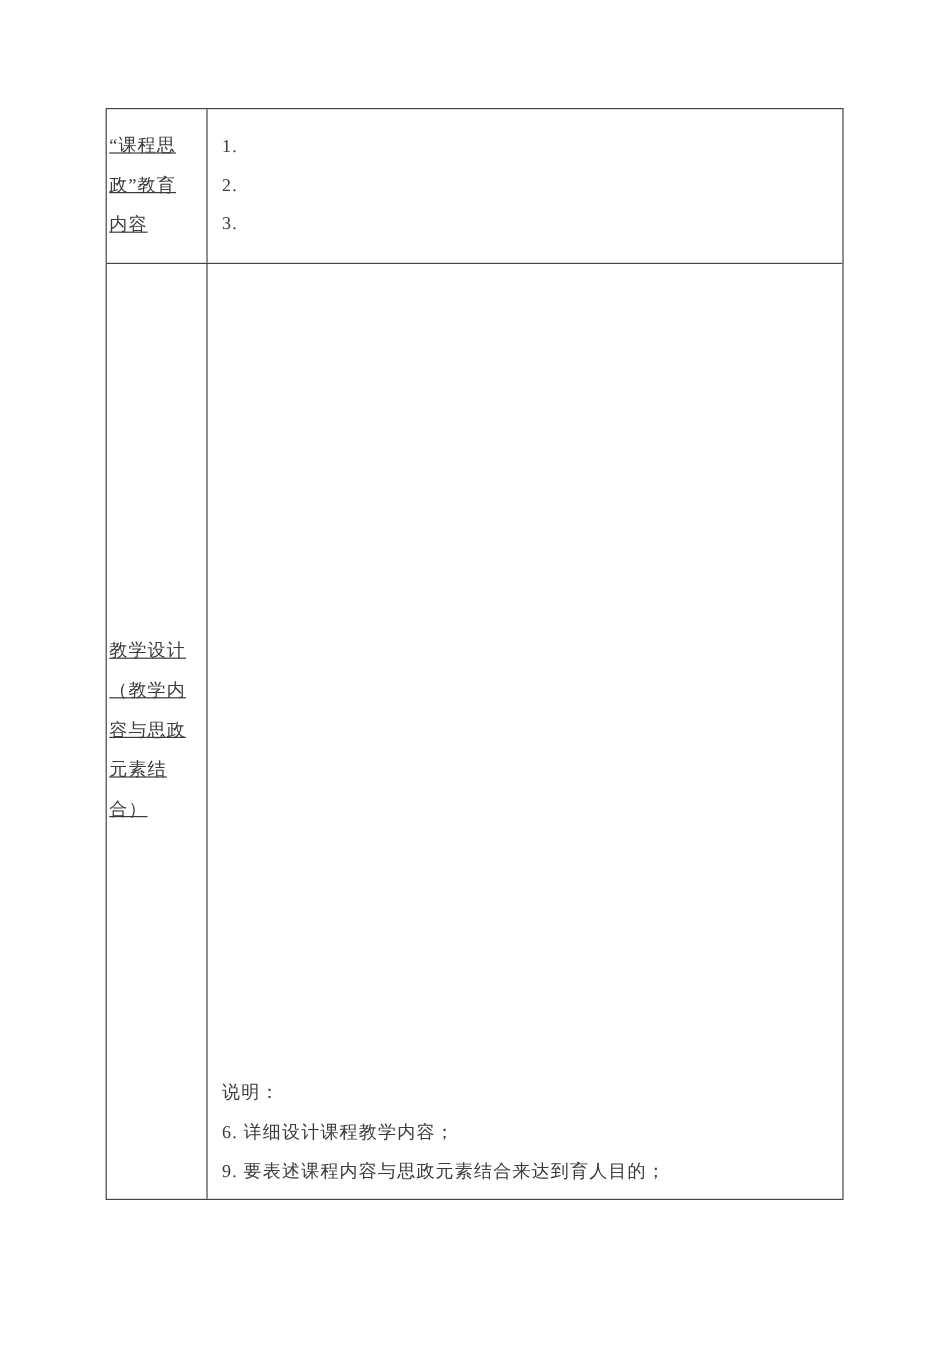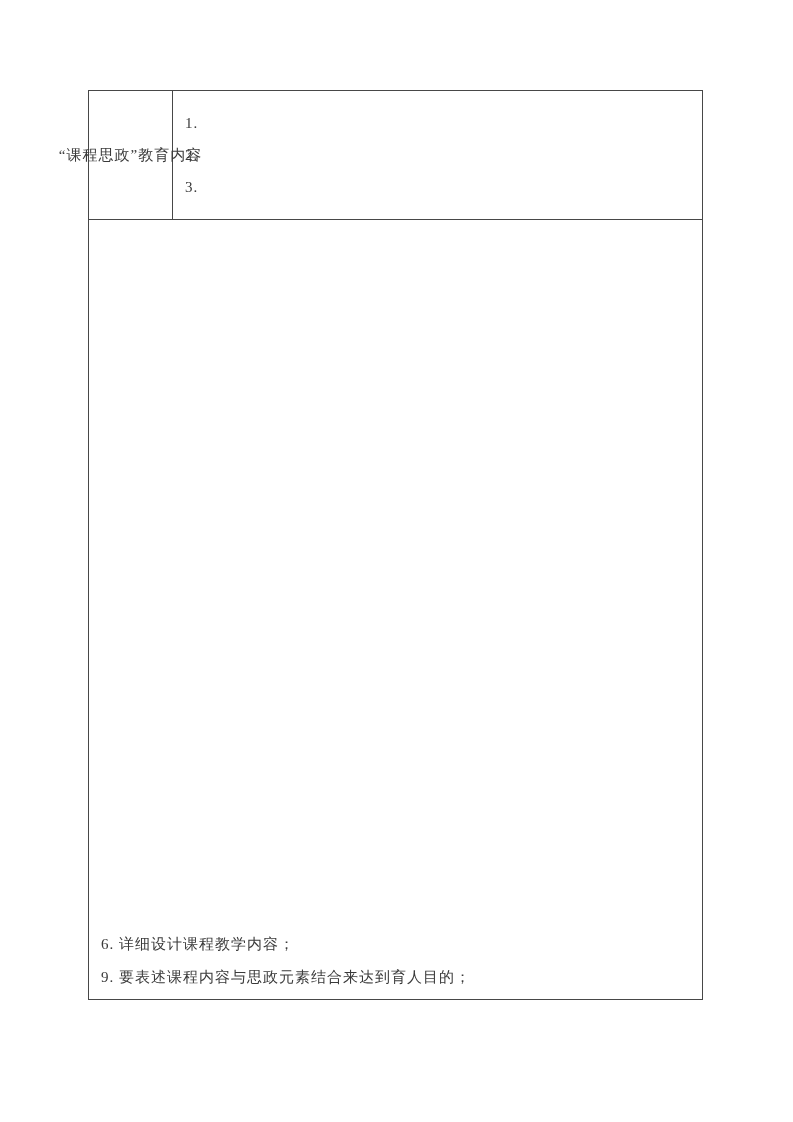"“课程思" .cell-label { align-items: center -> flex-start; flex-direction: row -> column; text-decoration: none -> underline }
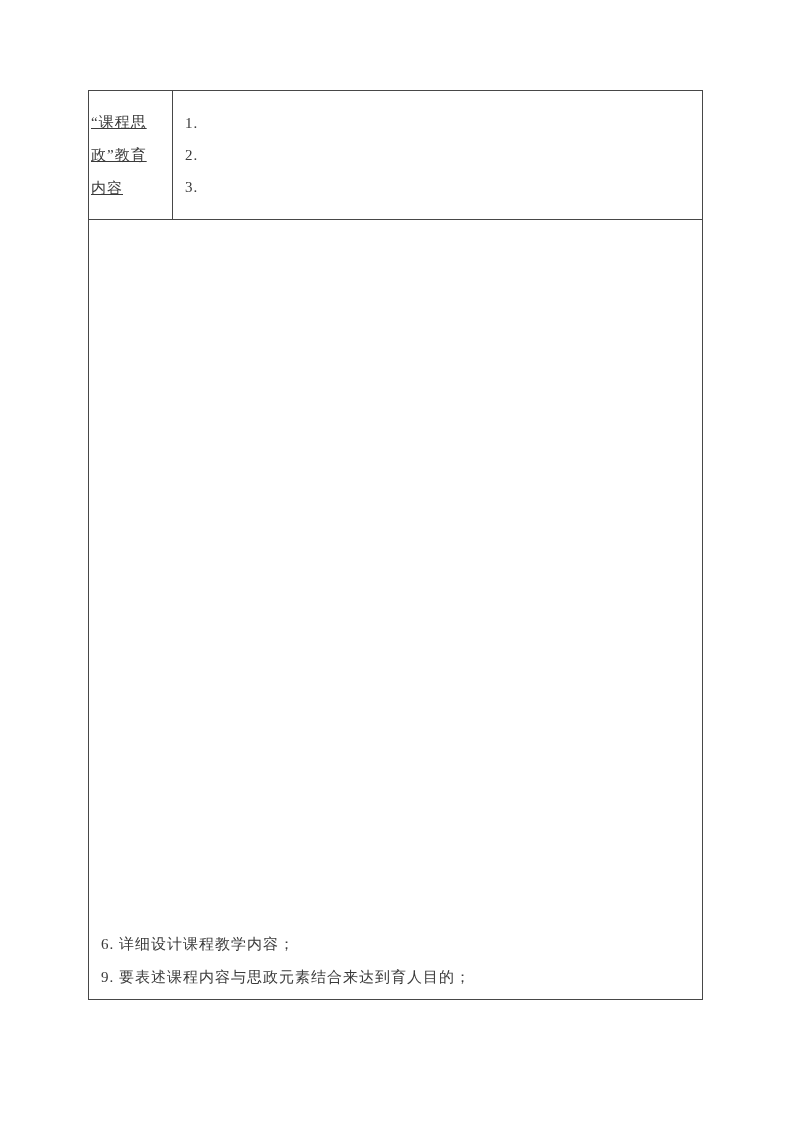"教学设计" div.cell { html: none -> <div> <div>教学设计</div> <div>（教学内</div> <div>容与思政</div> <div>元素结</div> <div>合）</div> </div> }
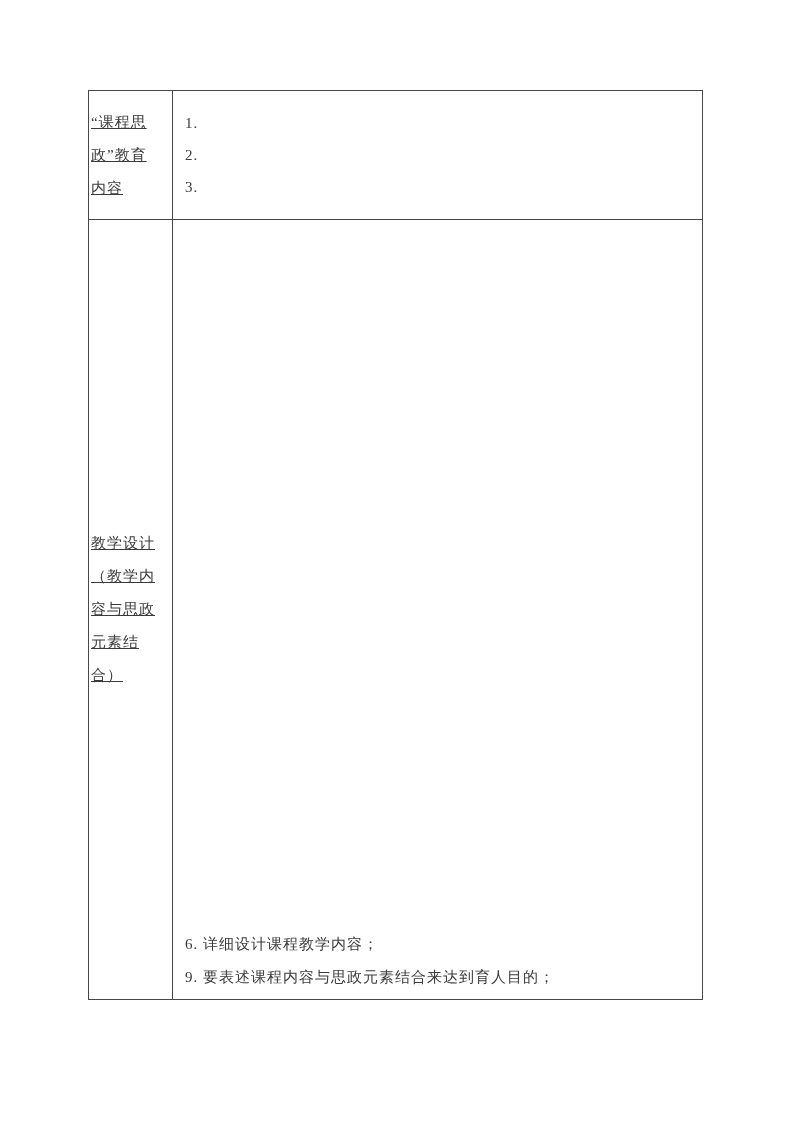"说明：" div.text-line { html: none -> <div>说明：</div> }
